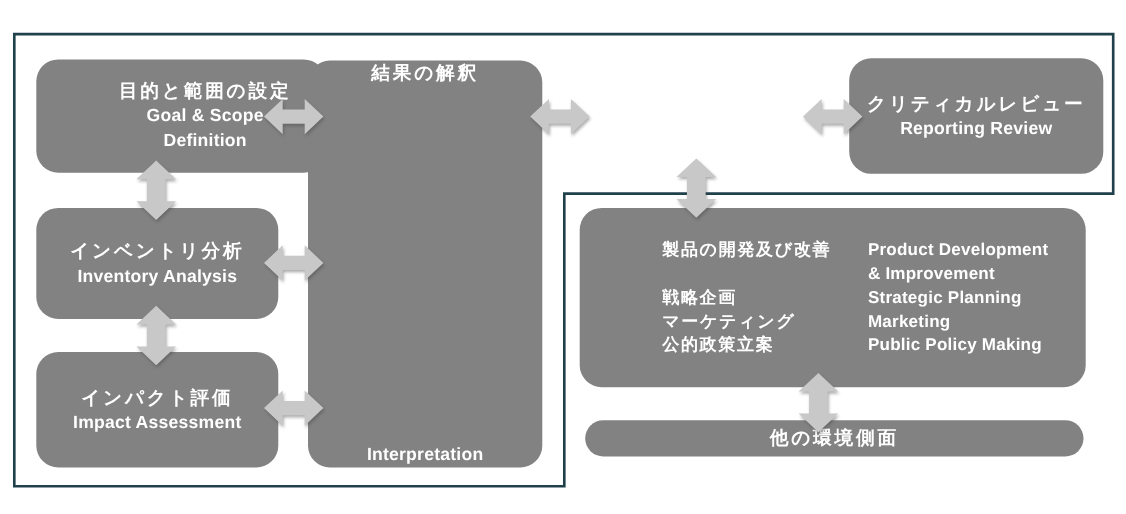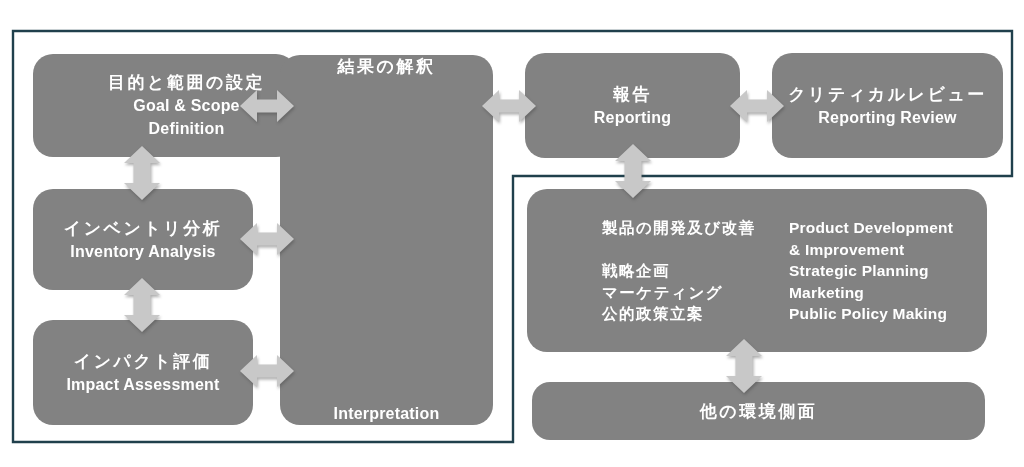"報告" div.box { html: <div> <div>報告</div> <div>Reporting</div> </div> -> none }
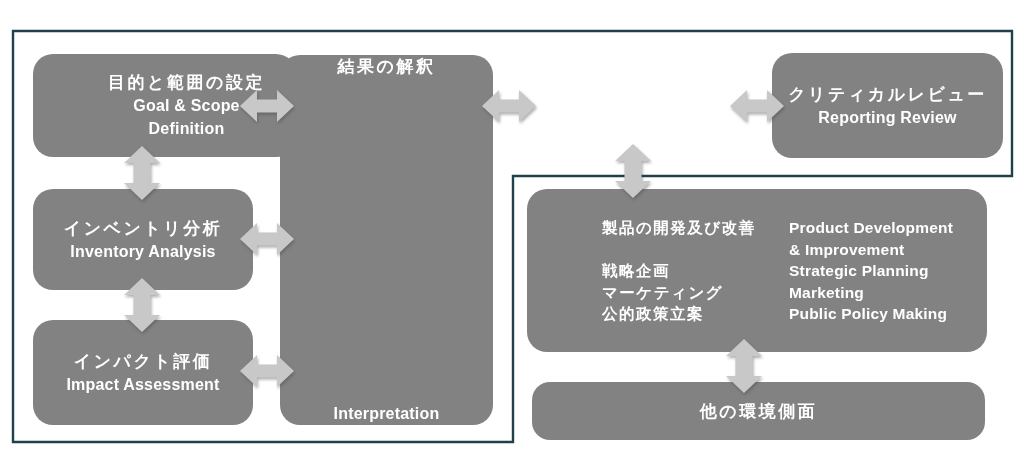"他の環境側面" div.box { height: 58px -> 33px }
